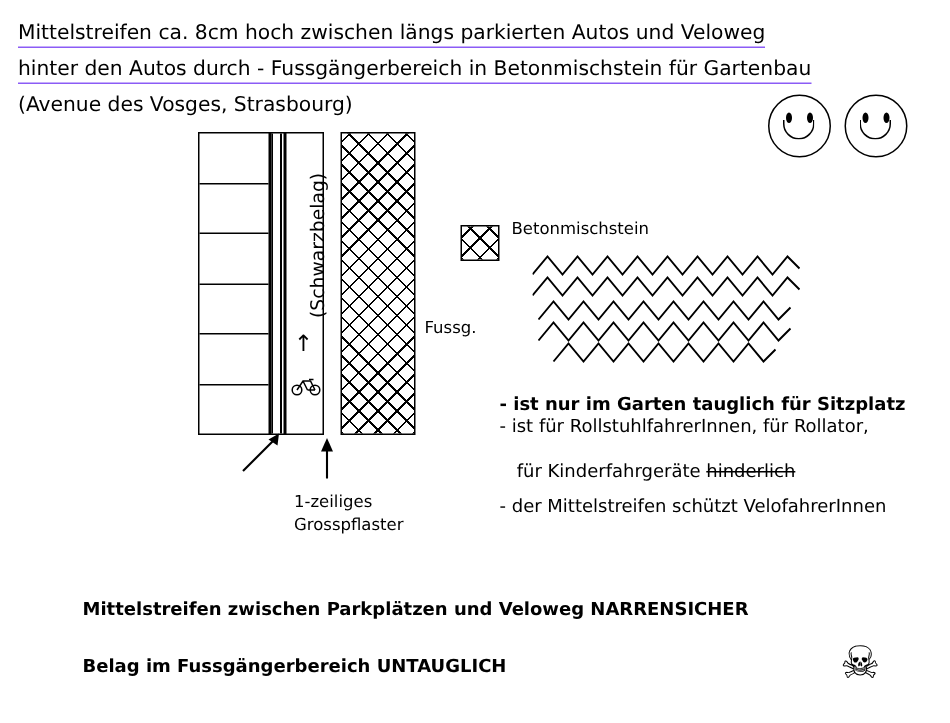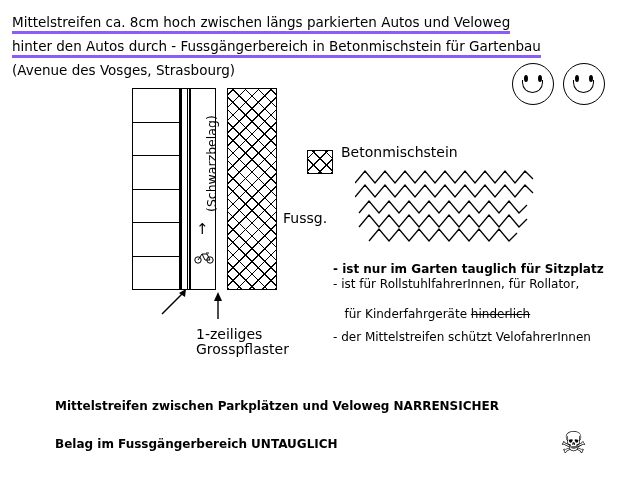"Mittelstreifen ca. 8cm hoch zwischen" .hdr.underline { border-bottom: 3px solid #8b5cf6 -> 1px solid #8b5cf6 }
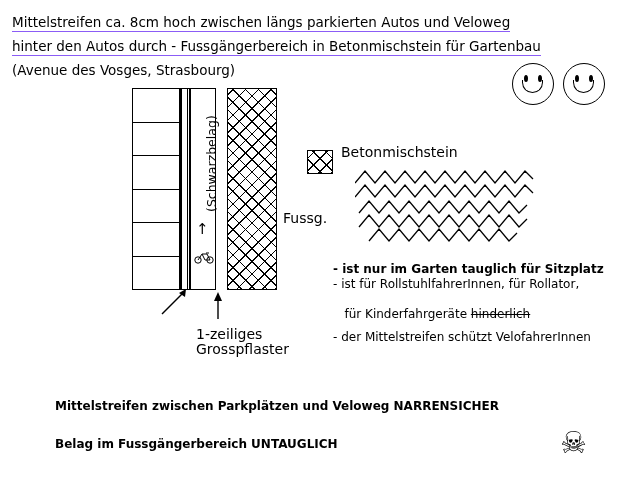"Betonmischstein" .lbl { font-size: 14px -> 11px }
